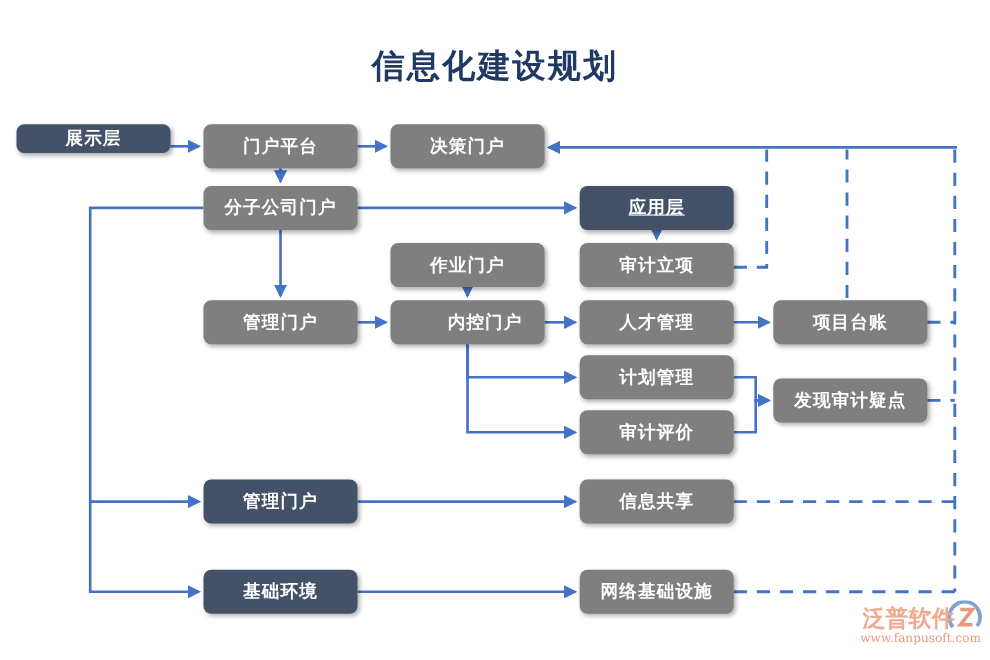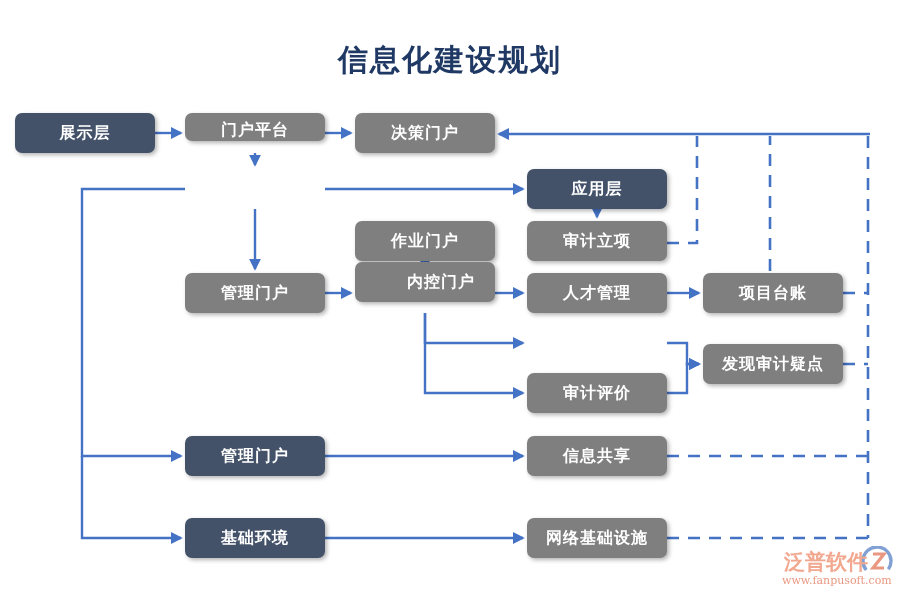"展示层" div.node { height: 40px -> 26px }
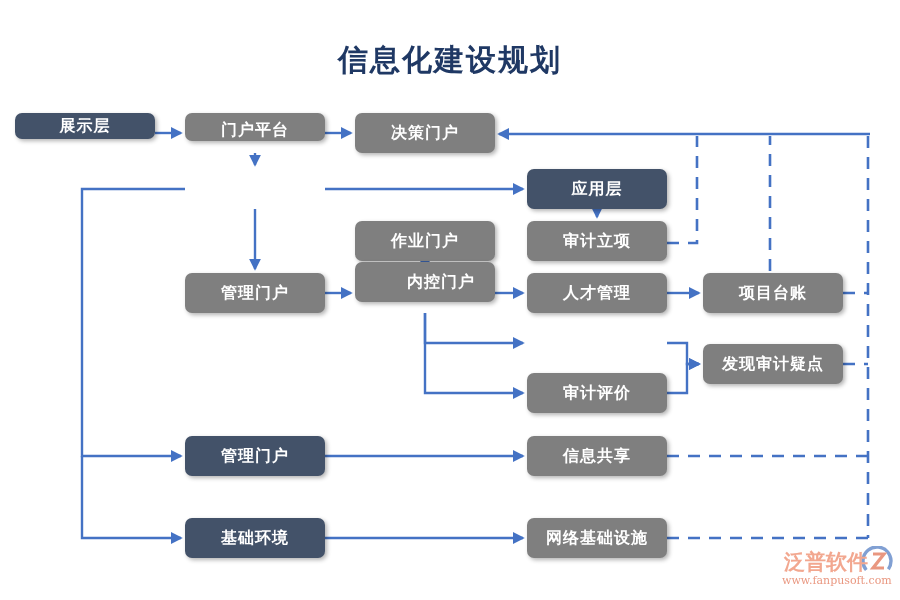"门户平台" div.node { align-items: flex-end -> none; height: 28px -> 40px }
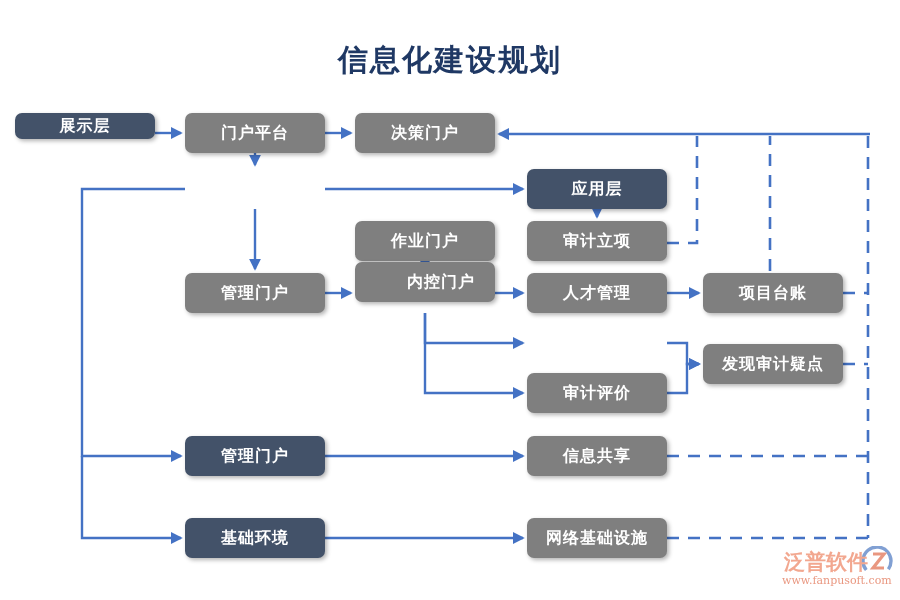"分子公司门户" div.node { html: none -> <div> <span>分子公司门户</span> </div> }
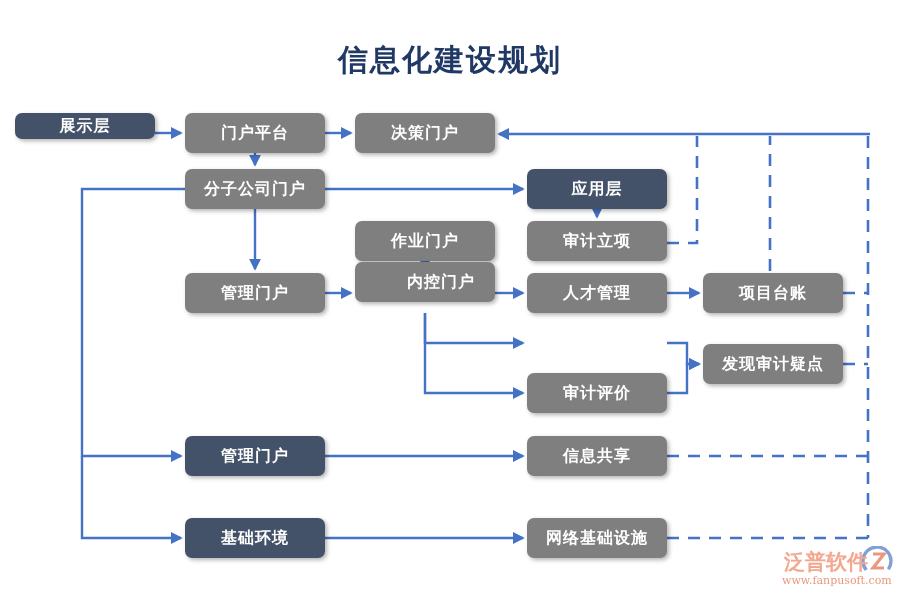"应用层" div.node { text-decoration: none -> underline }
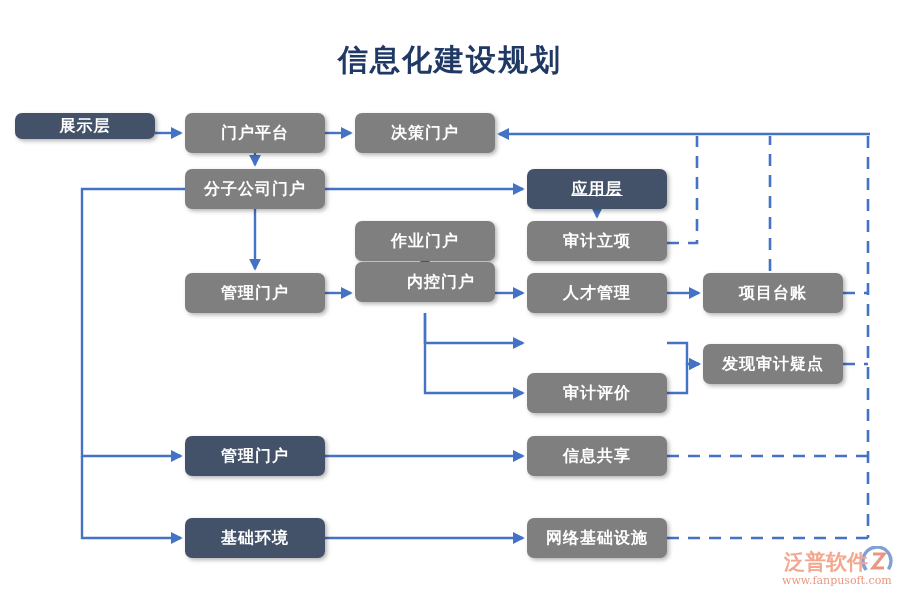"内控门户" div.node { top: 262px -> 273px }
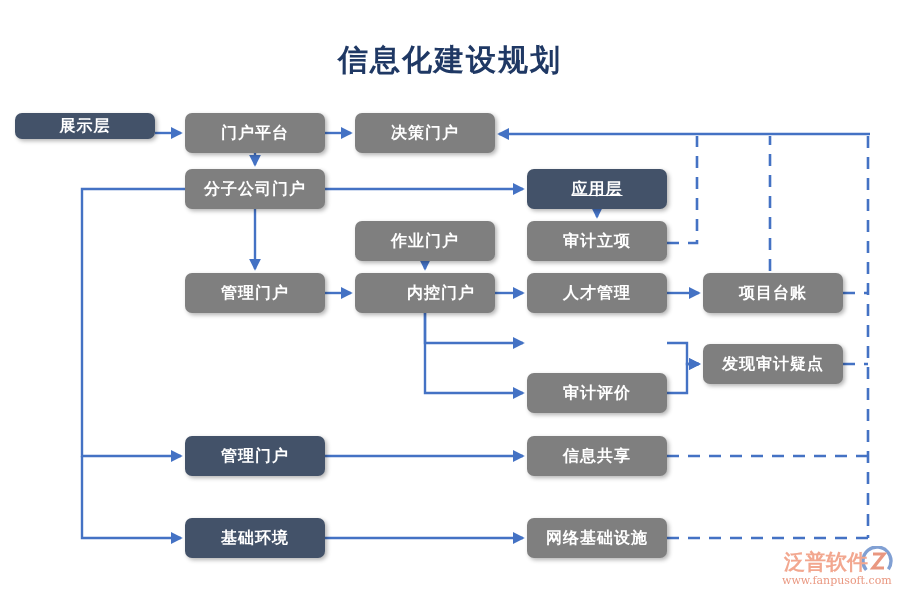"计划管理" div.node { html: none -> <div> <span>计划管理</span> </div> }
